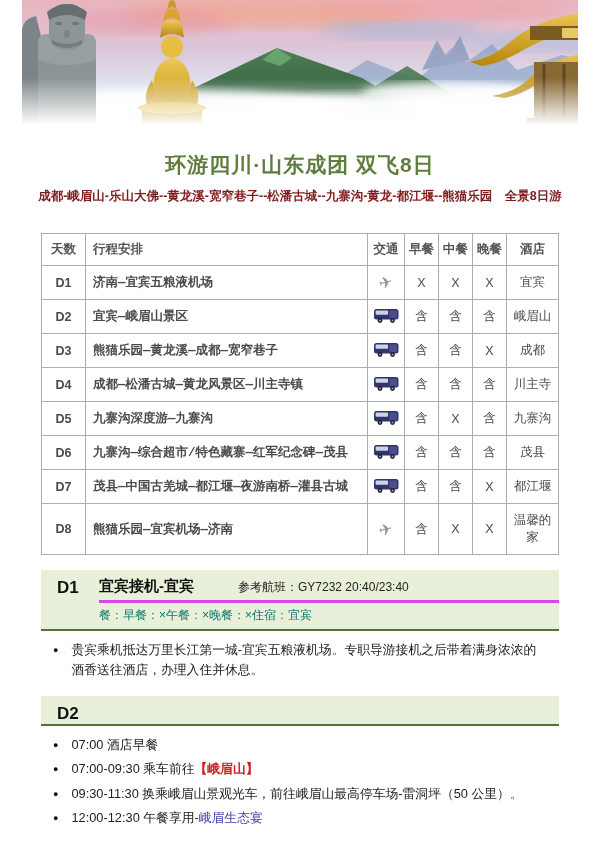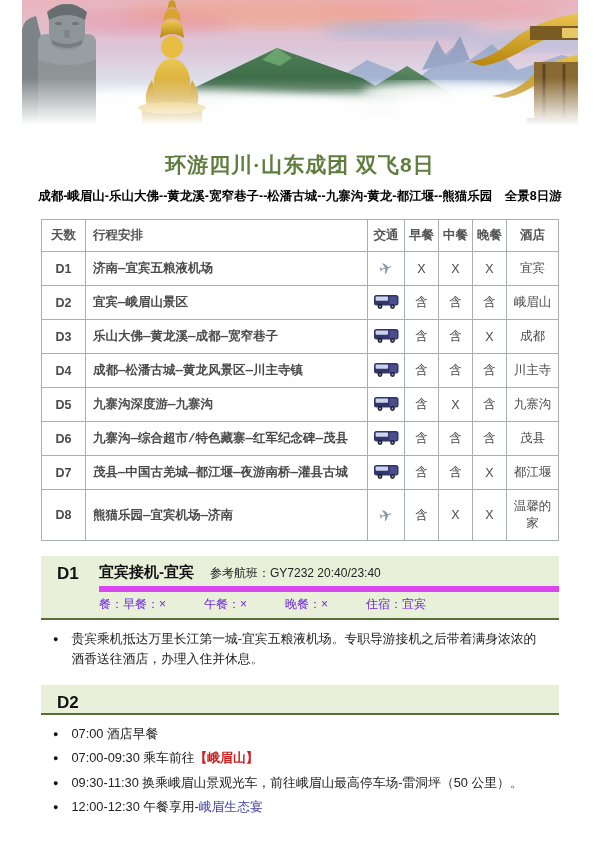"成都-峨眉山-乐山大佛--黄龙溪-宽窄巷子--松潘古城--九寨沟-黄龙-都江堰-" .subtitle { color: #000000 -> #7f1d1d }
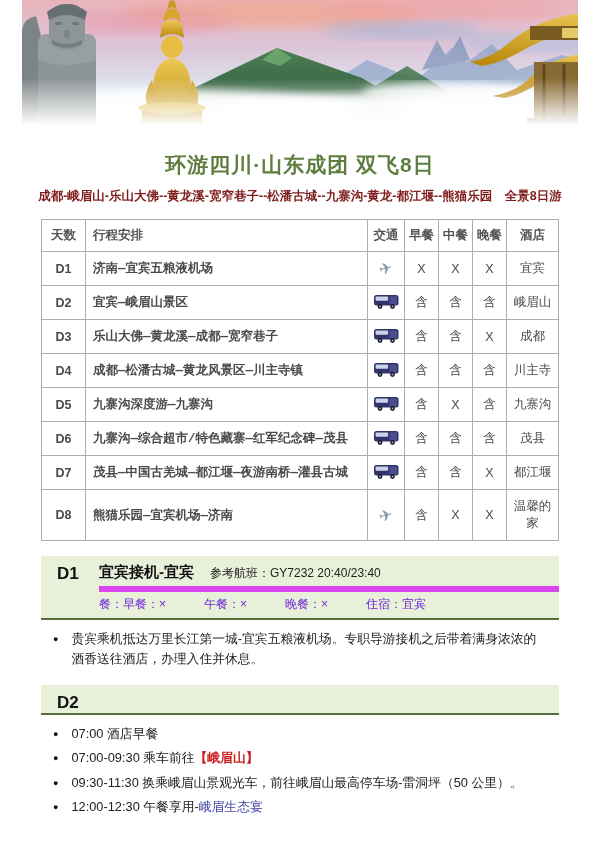"天数" table.itin { margin: 14px auto 0 -> 28px auto 0 }
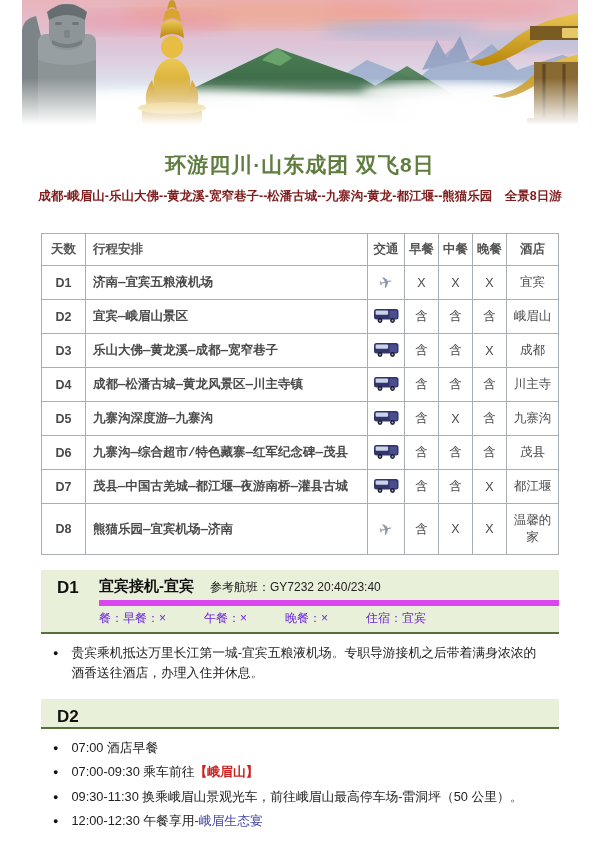"乐山大佛—黄龙溪—成都—宽窄巷子" td.route { text: 乐山大佛 -> 熊猫乐园 }
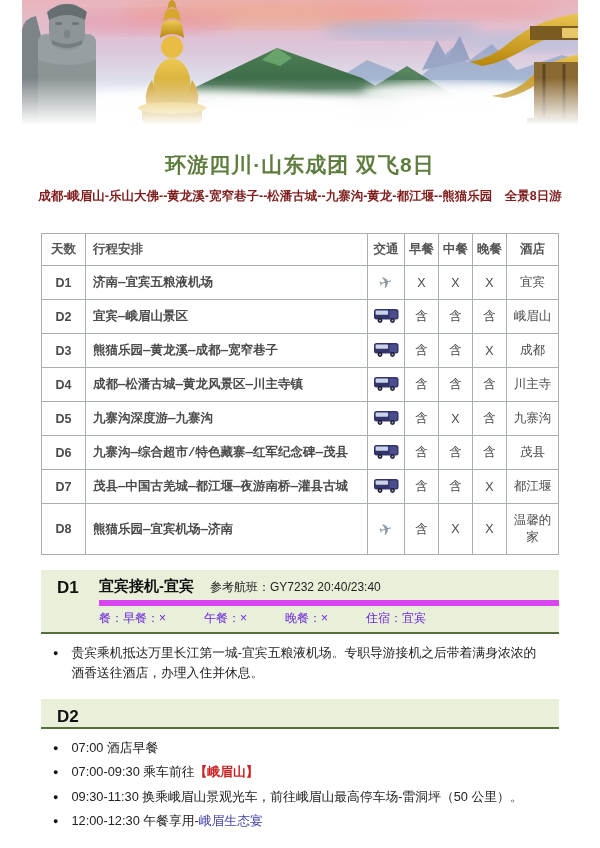"宜宾接机-宜宾" .sec-title-row { border-bottom: 6px solid #d946ef -> 3px solid #d946ef; gap: 16px -> 44px }
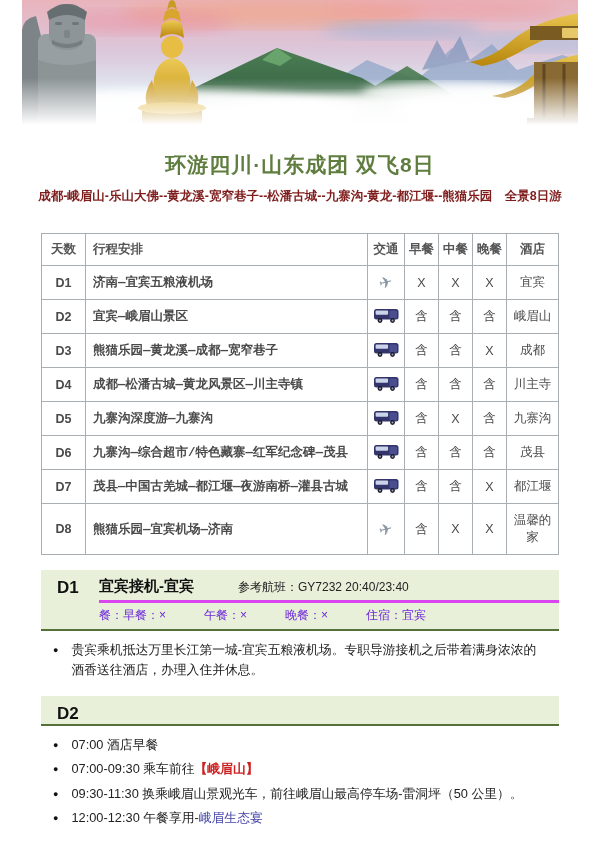"餐：早餐：×" .sec-meals { color: #6d28d9 -> #0f766e; gap: 38px -> none }
